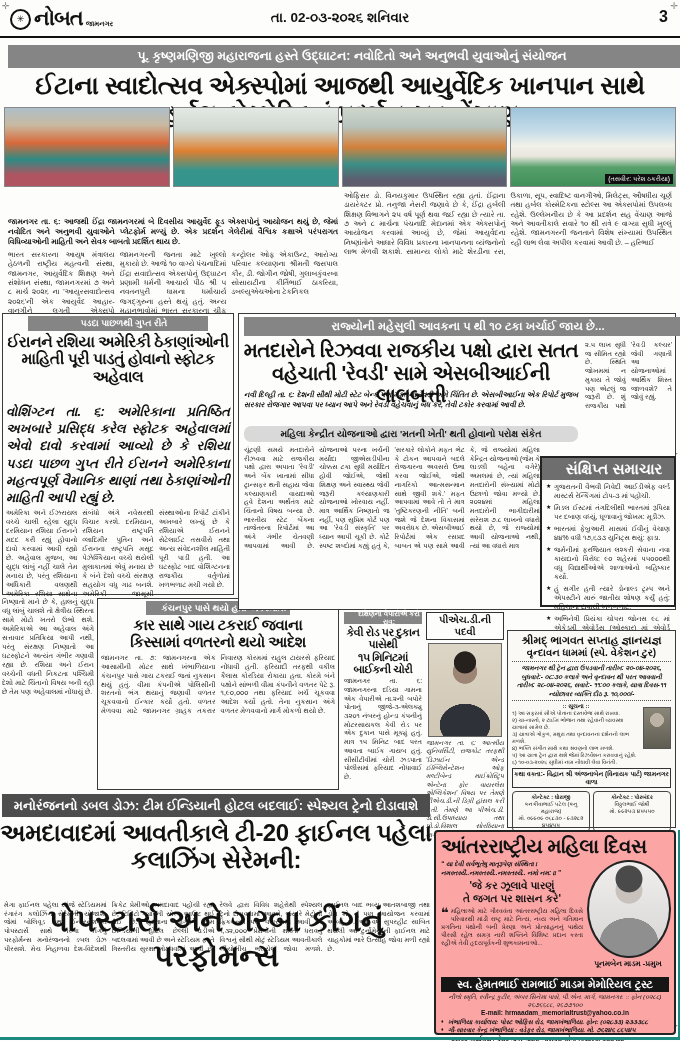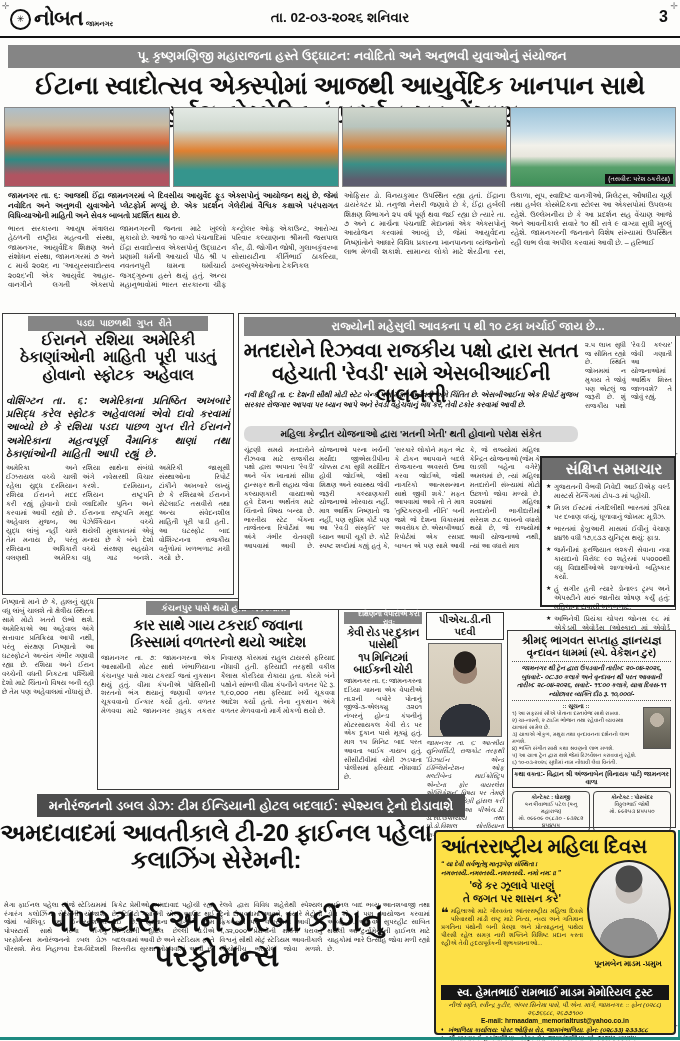"જામનગર તા. ૬: આજથી ઈંદ્રા" div { margin-top: none -> 26px }
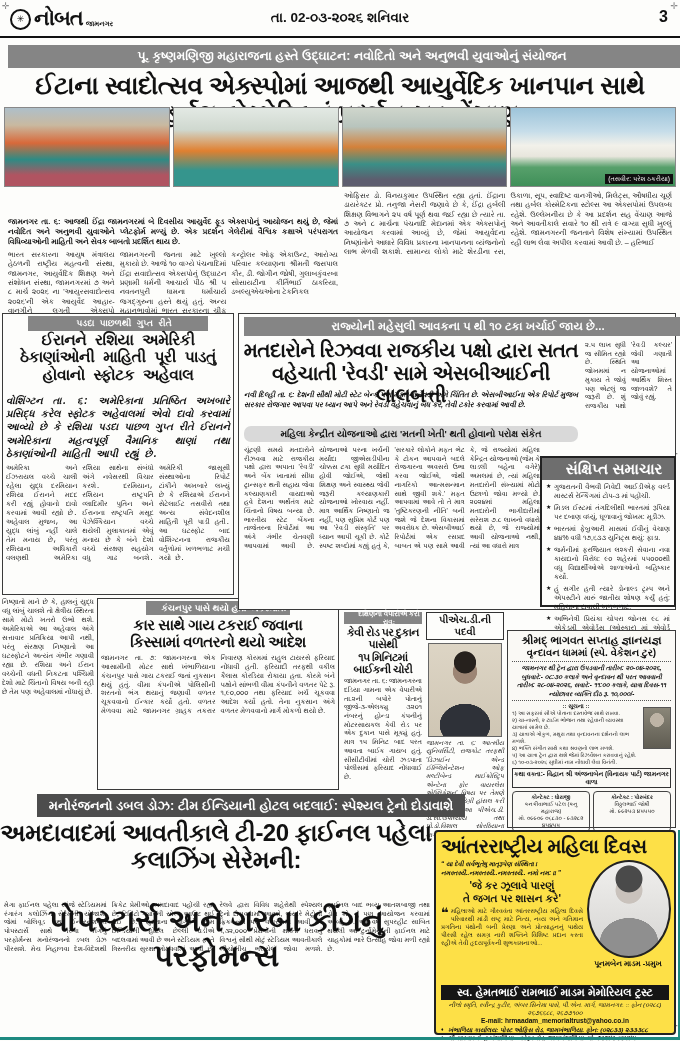"પડદા પાછળથી ગુપ્ત રીતે" div.abs { font-family: Liberation Mono, monospace -> none }
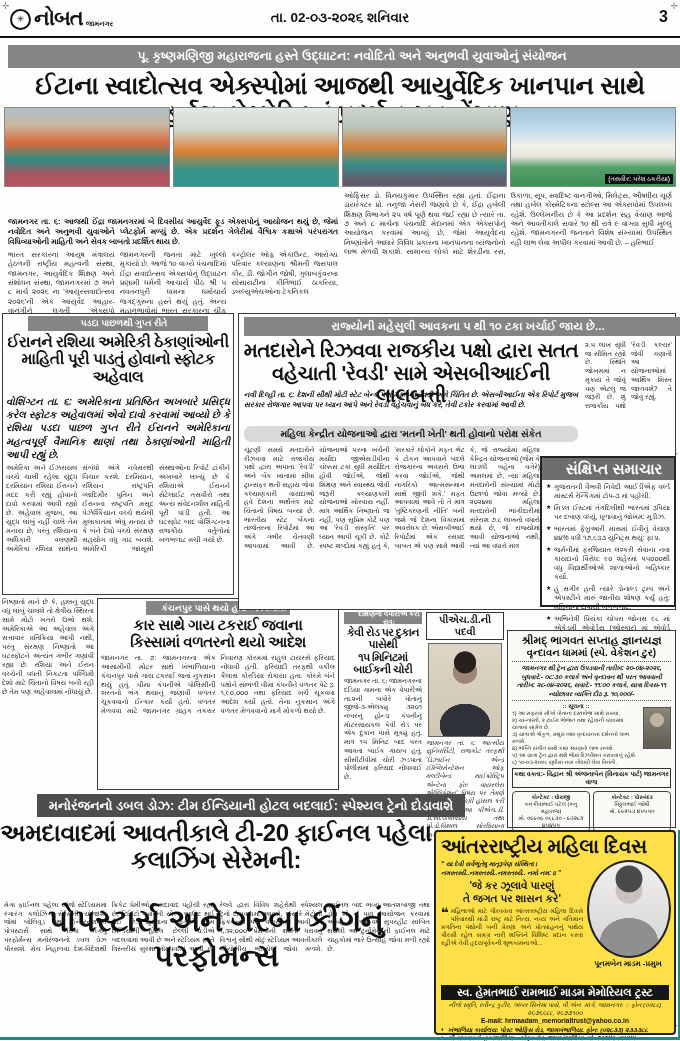"વોશિંગ્ટન તા. ૬: અમેરિકાના પ્રતિષ્ઠિત" div.intro { font-size: 10px -> 13px; margin-top: 10px -> 18px }
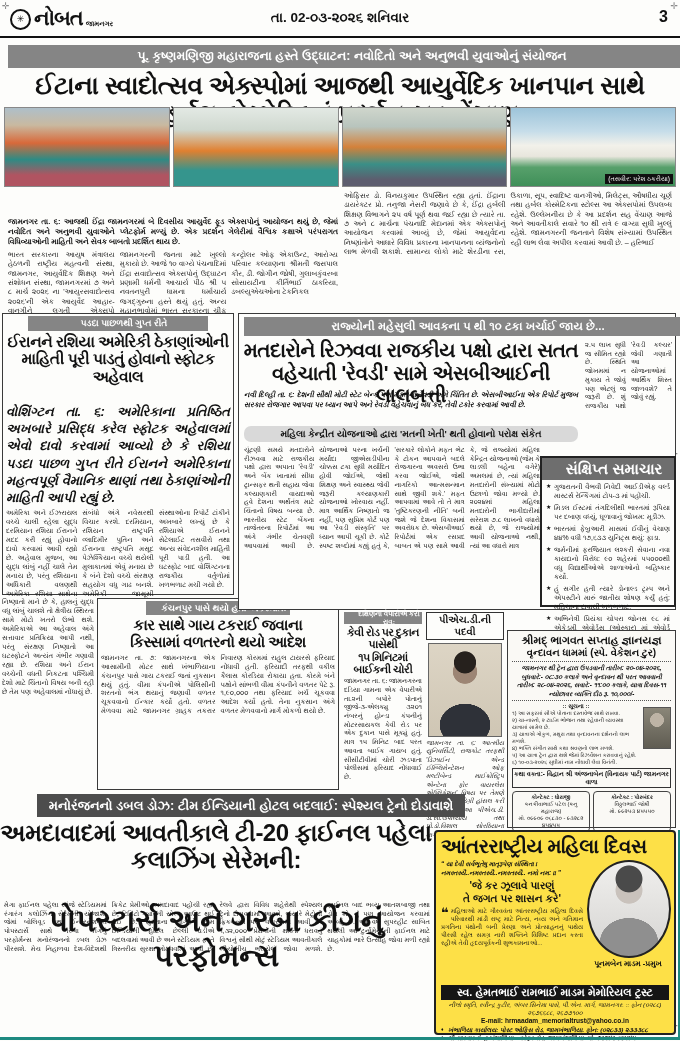"કેવી રોડ પર દુકાન પાસેથી" div.abs { font-family: Liberation Serif, serif -> none }
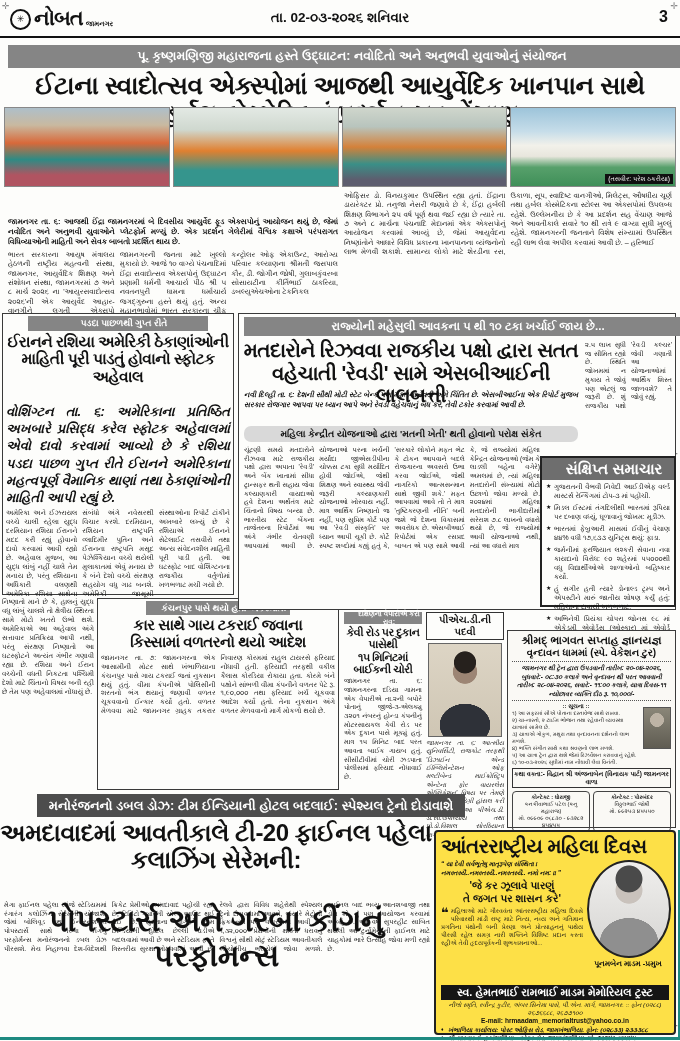"મનોરંજનનો ડબલ ડોઝ: ટીમ ઈન્ડિયાની" .kbar { margin-left: 35px -> none }
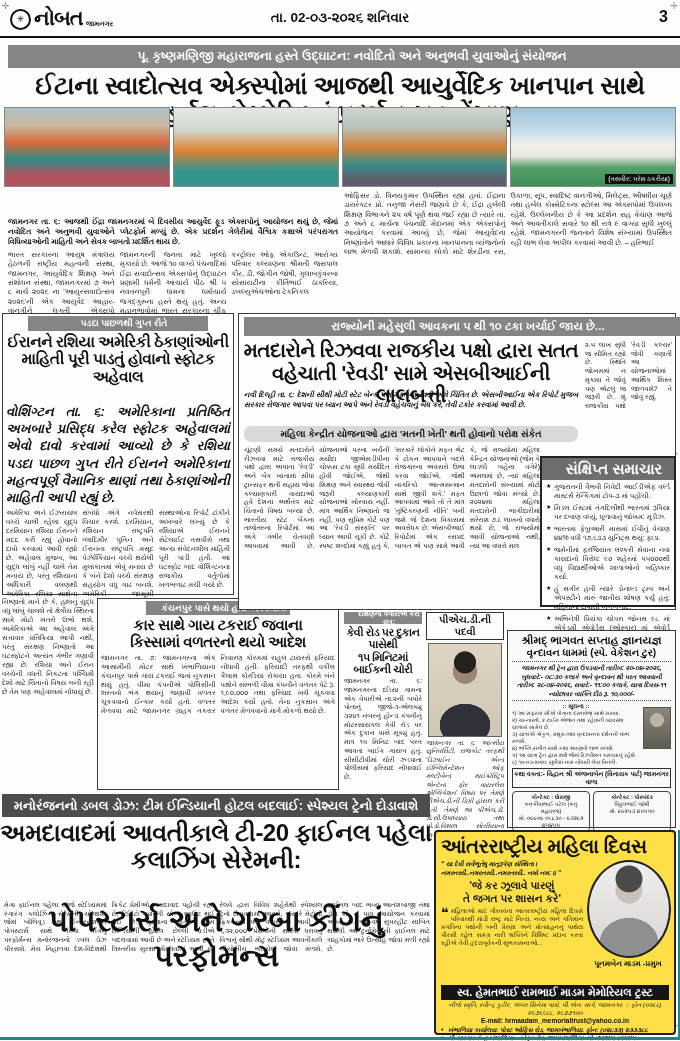"આંતરરાષ્ટ્રીય મહિલા દિવસ" div.abs { background: #fde047 -> #fca5a5 }
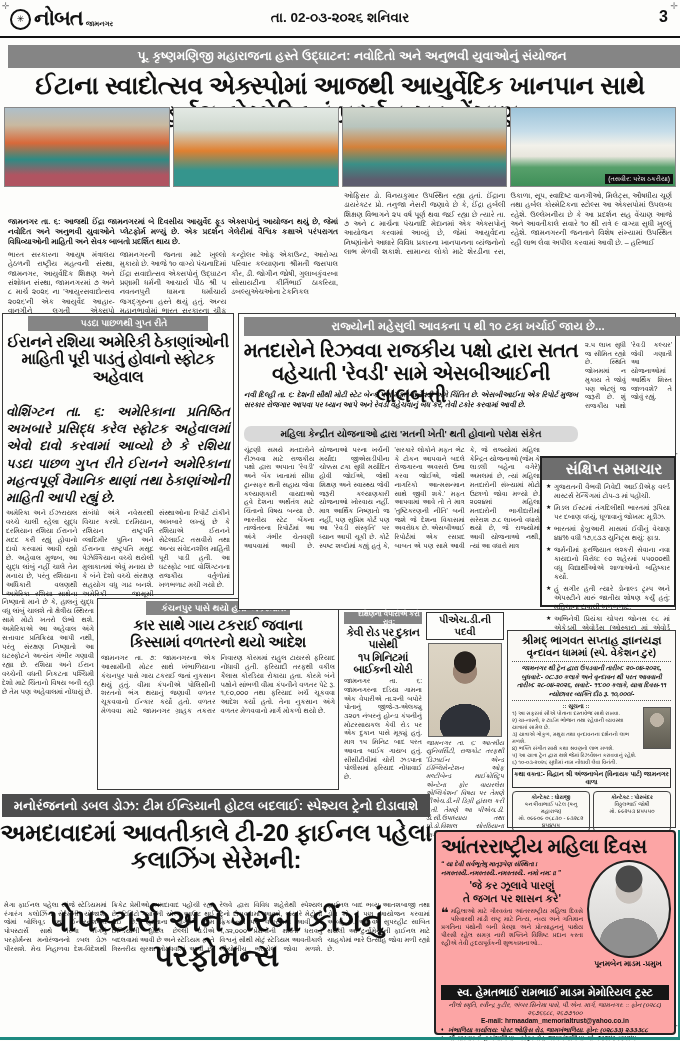"સ્વ. હેમતભાઈ રામભાઈ માડમ મેમોરિયલ" div.blackbar { margin-top: 16px -> 8px }
